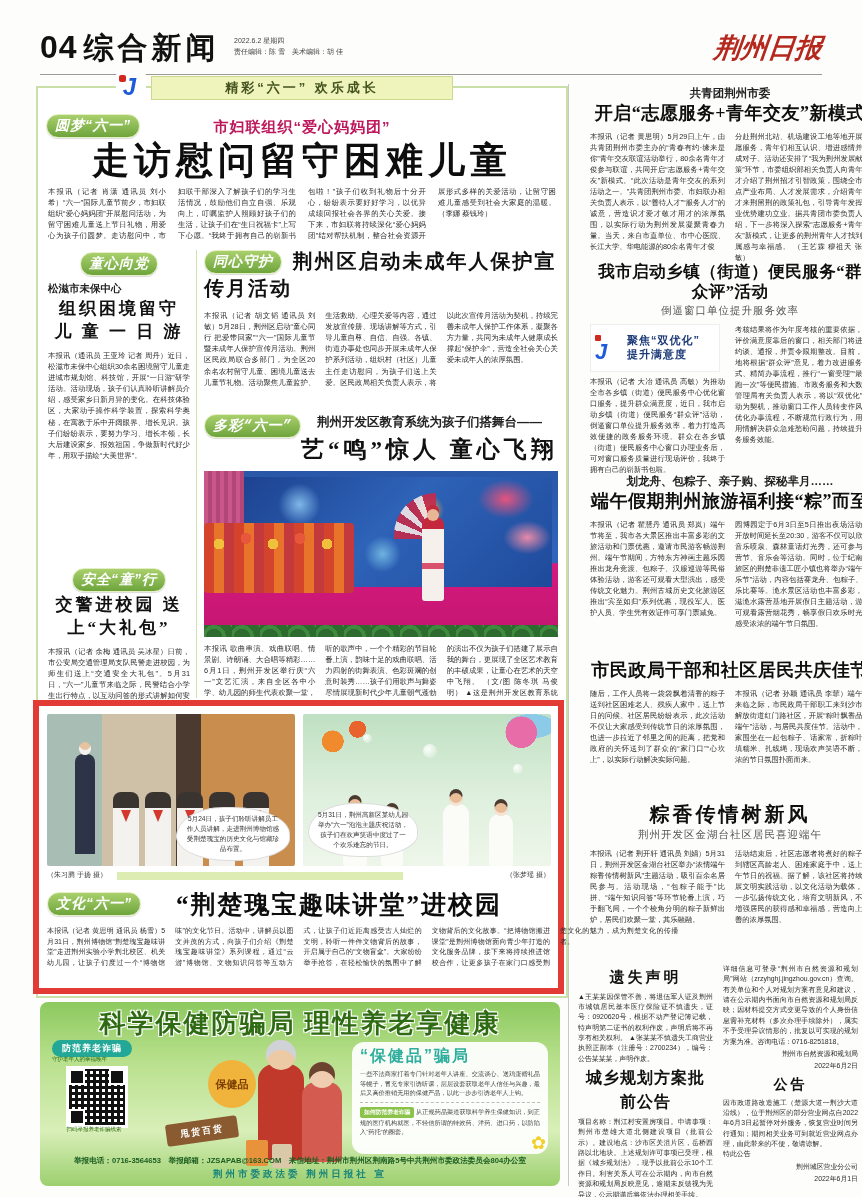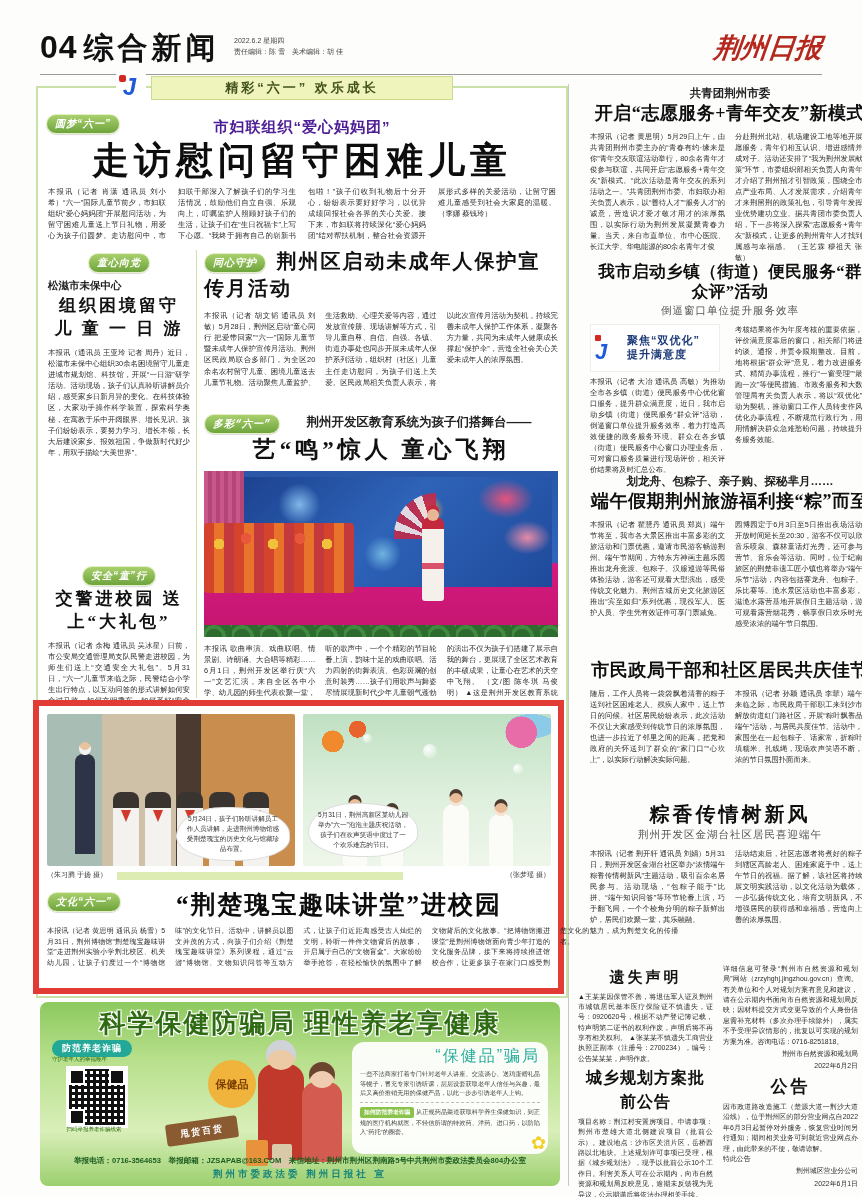"圆梦“六一”" .badge { font-size: 10px -> 14px }
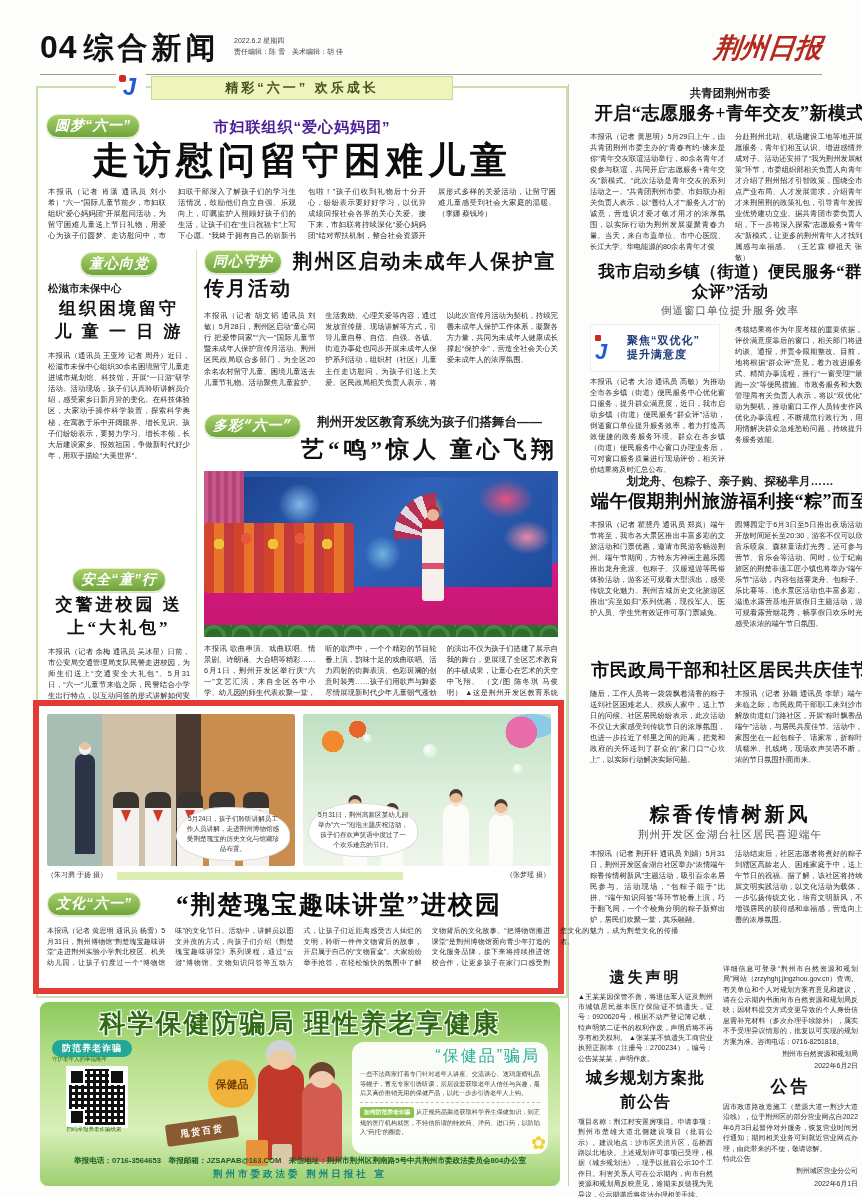"市妇联组织“爱心妈妈团”" .lead-kicker { color: #4c1d95 -> #be185d }
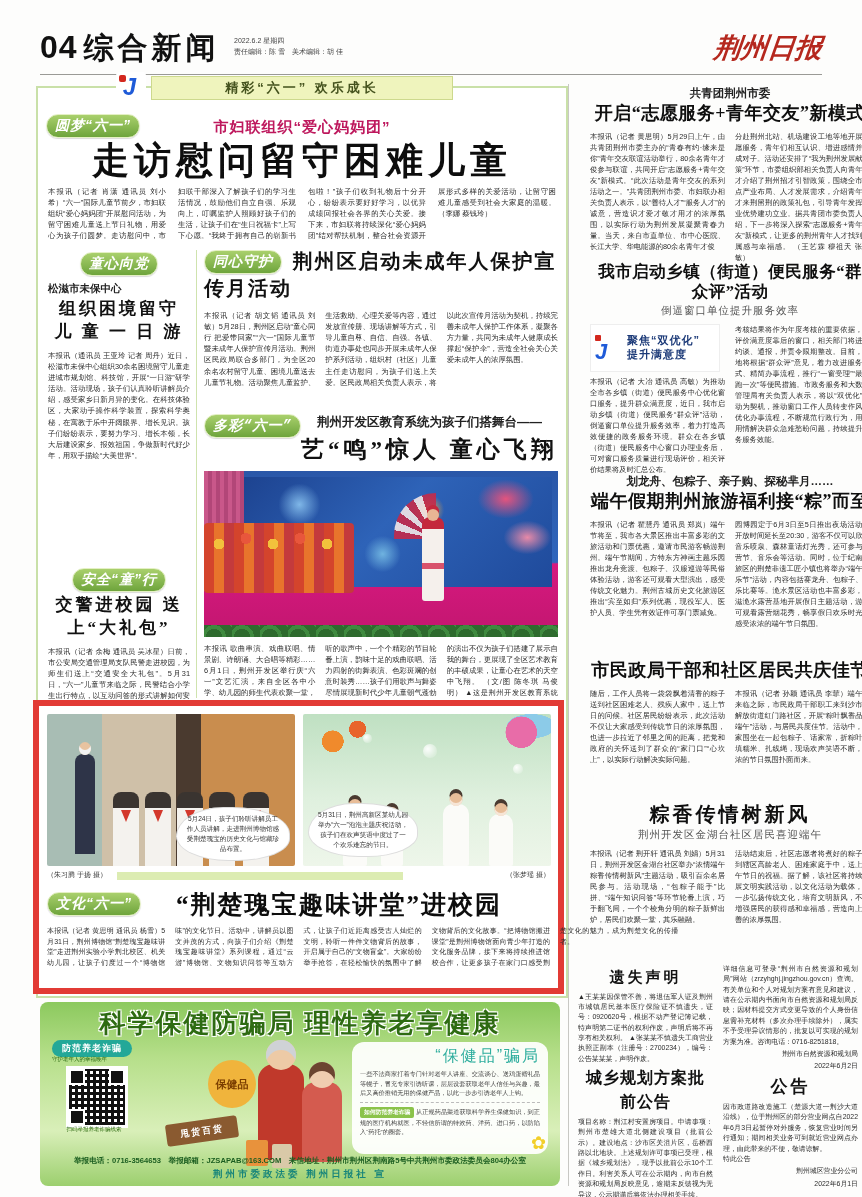"本报讯（记者 大冶 通讯员" span { text: 相关评价结果将及时汇总公布 -> 我终于拥有自己的崭新书包啦 }
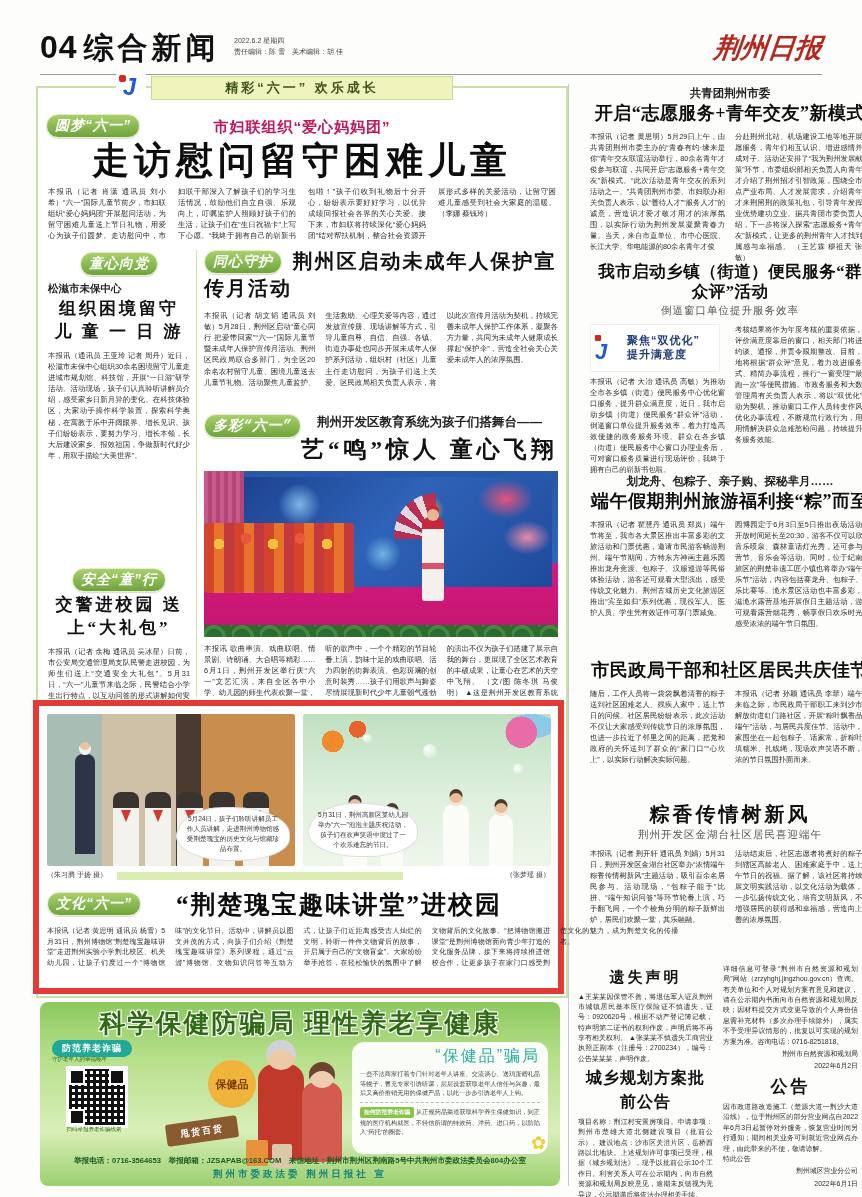"“保健品”骗局" .panel h4 { font-weight: 400 -> 700; text-align: right -> left }
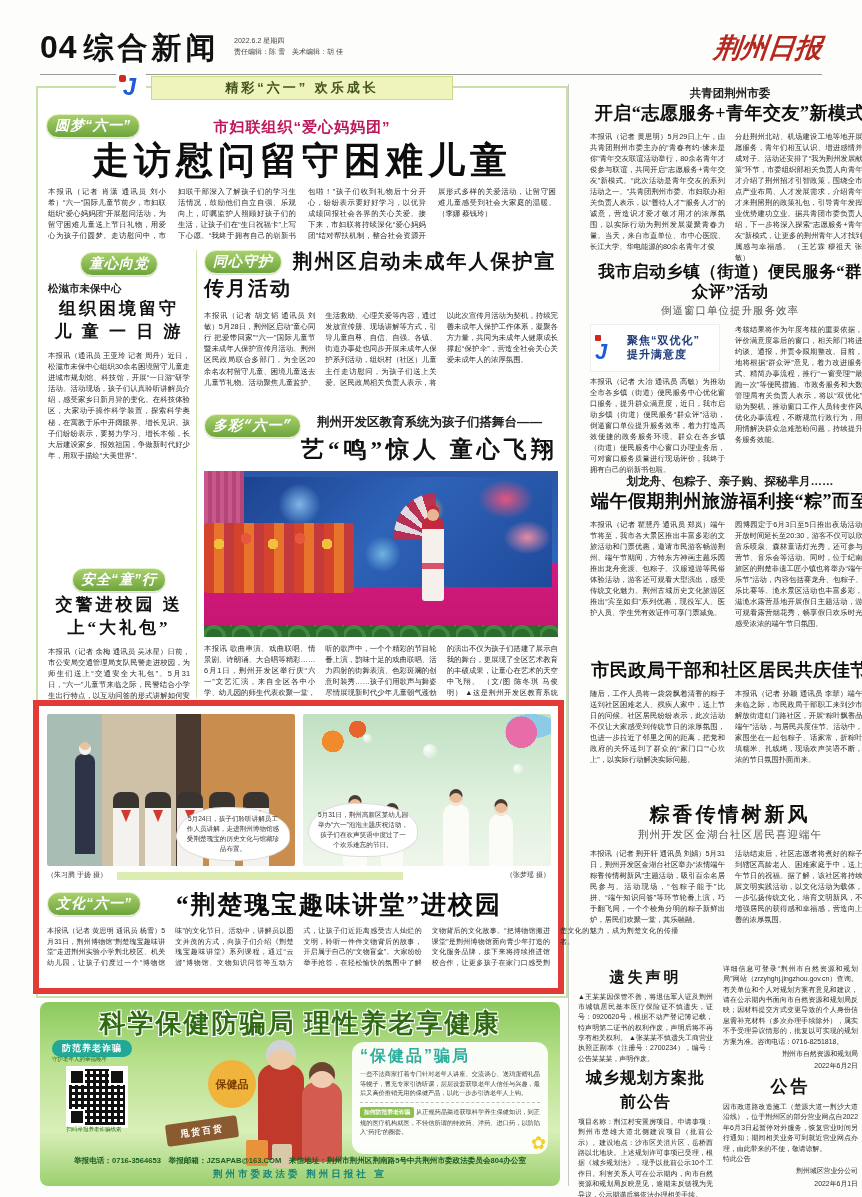"公告" div.ntitle { font-size: 17px -> 14px }
